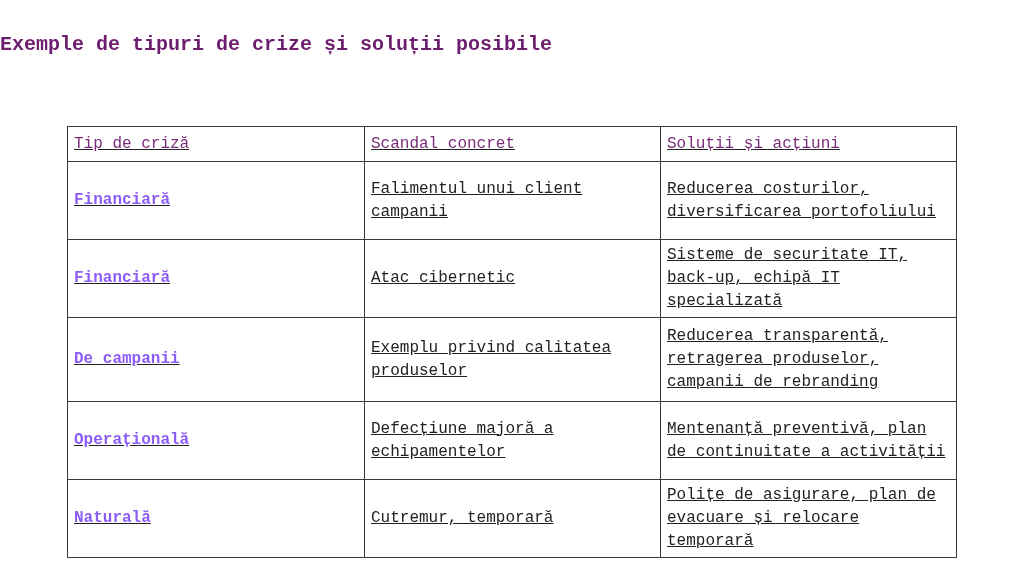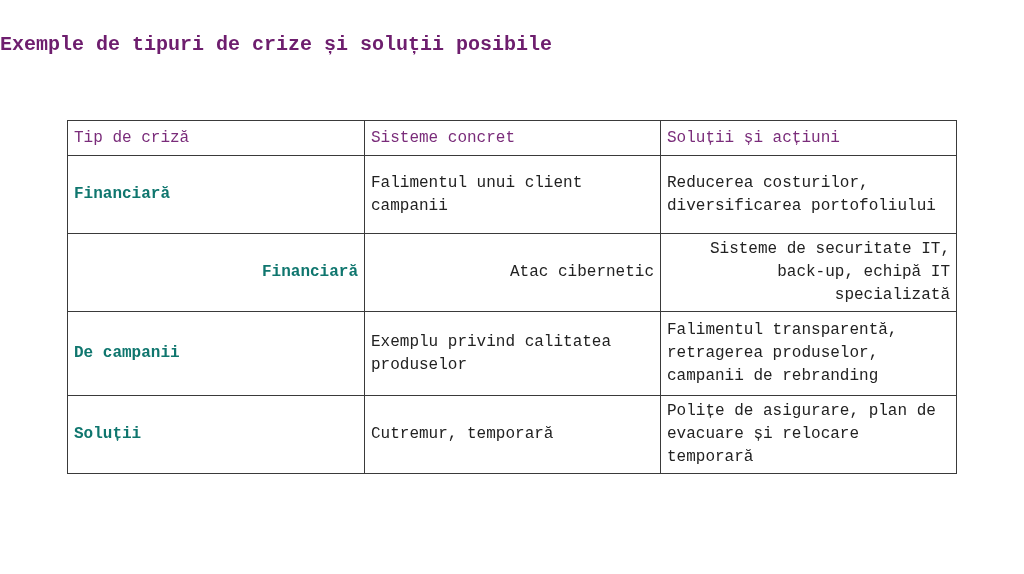"Tip de criză" table.crises { text-decoration: none -> underline; top: 120px -> 126px }
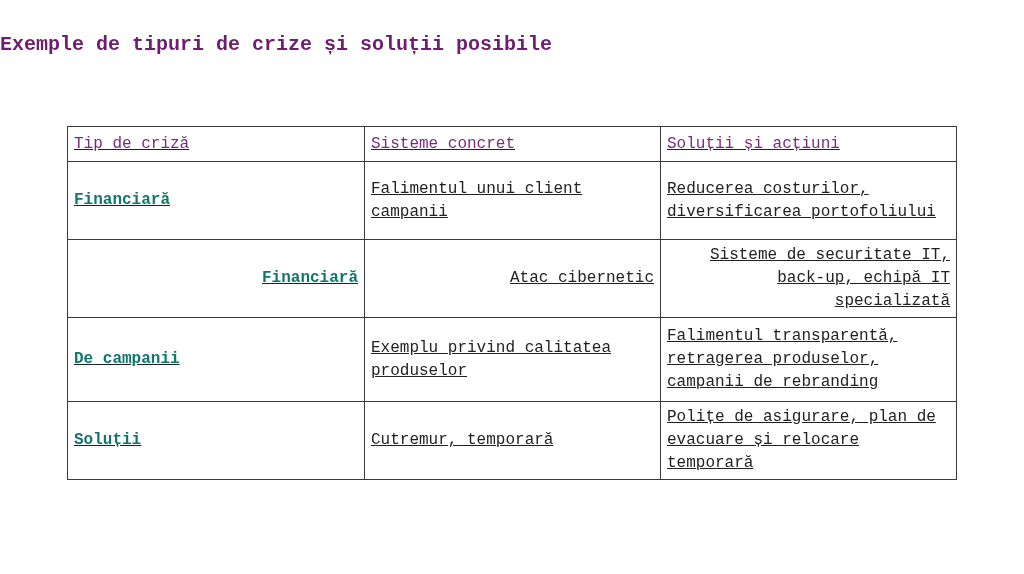"Sisteme concret" th { text: Sisteme -> Scandal }
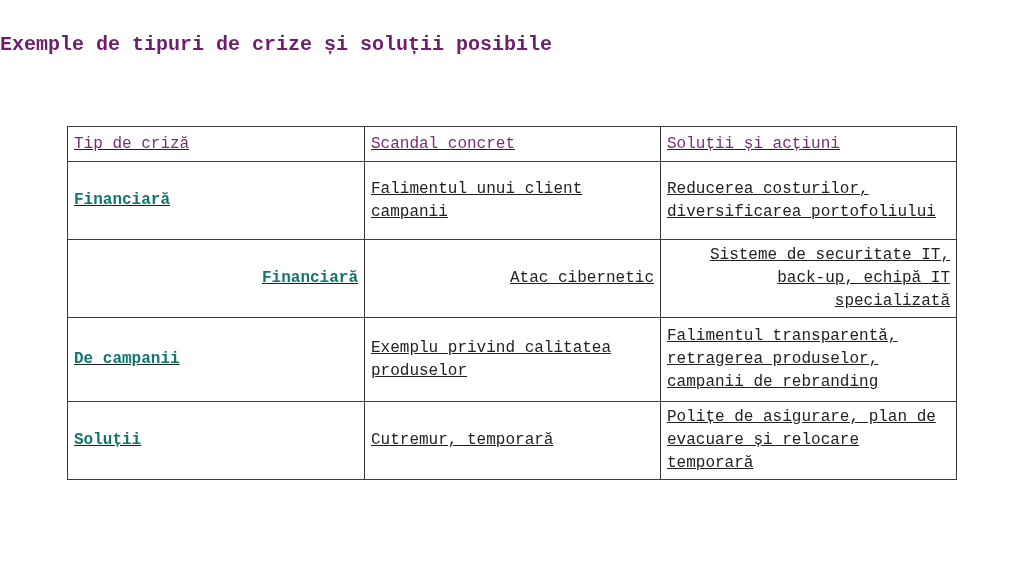"Financiară" table.crises tbody td.type { color: #0f766e -> #8b5cf6 }
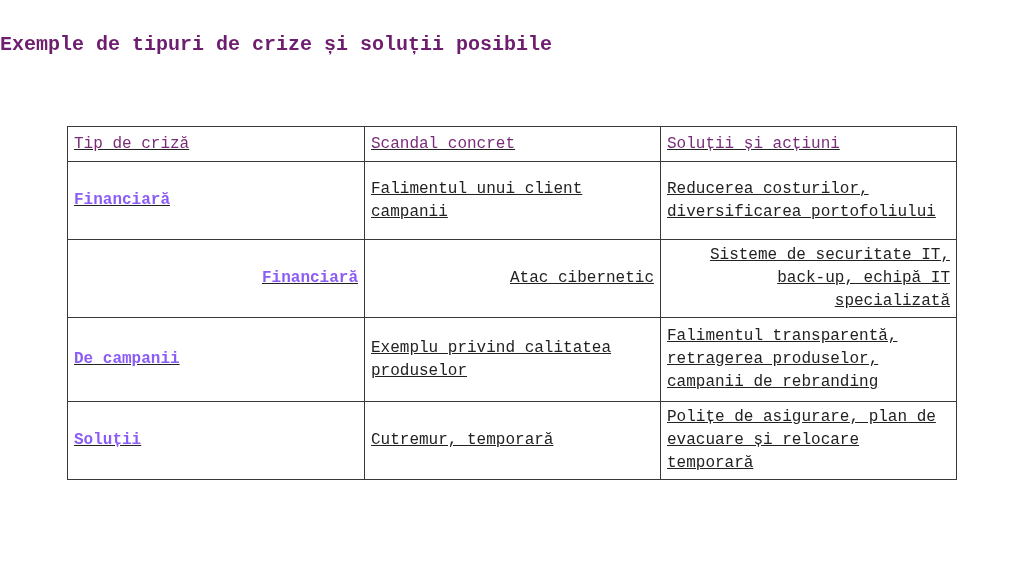"Sisteme de securitate IT, back-up," tr.r1 td { text-align: right -> none }
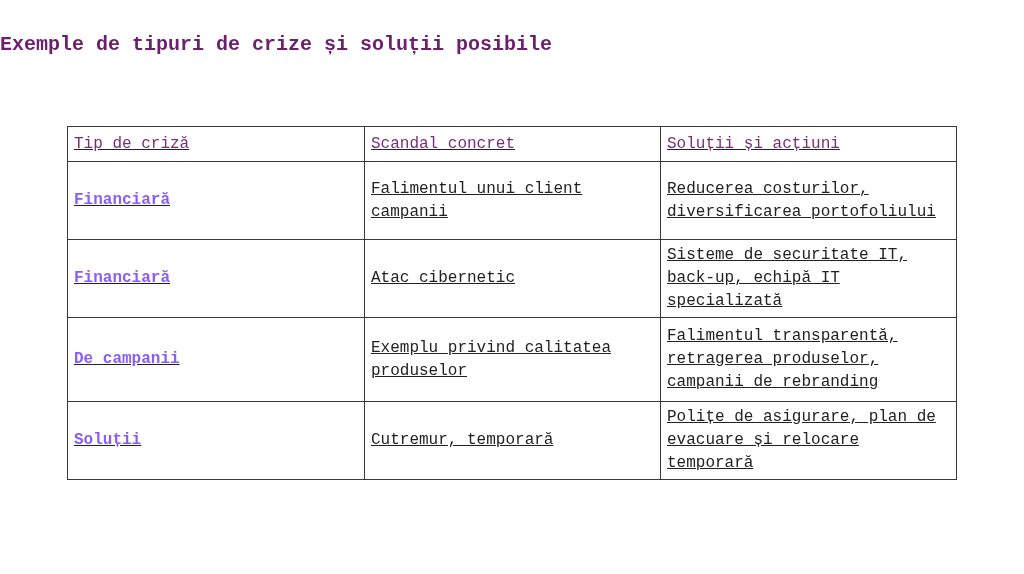"Falimentul transparentă, retragerea" td { text: Falimentul -> Reducerea }
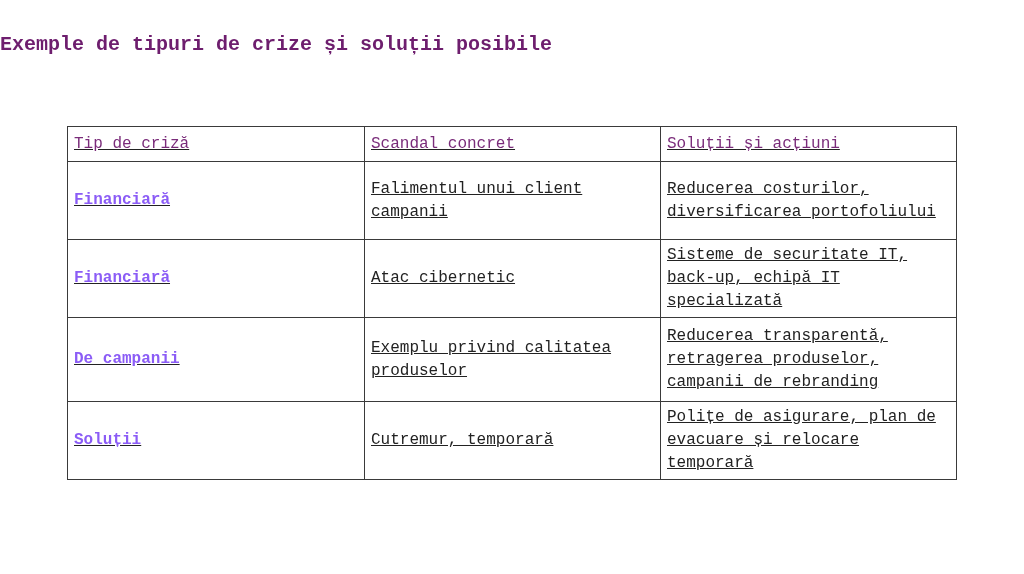"Operațională" tr.r3 { html: none -> <tr> <td>Operațională</td> <td>Defecțiune majoră a echipamentelor</td> <td>Mentenanță preventivă, plan de continuitate a activității</td> </tr> }
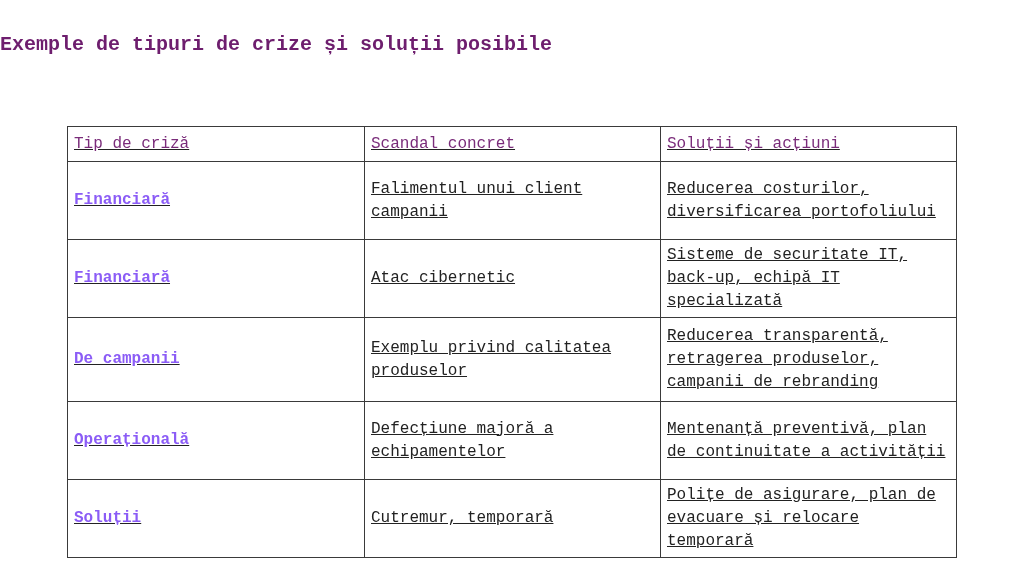"Soluții" td.type { text: Soluții -> Naturală }
